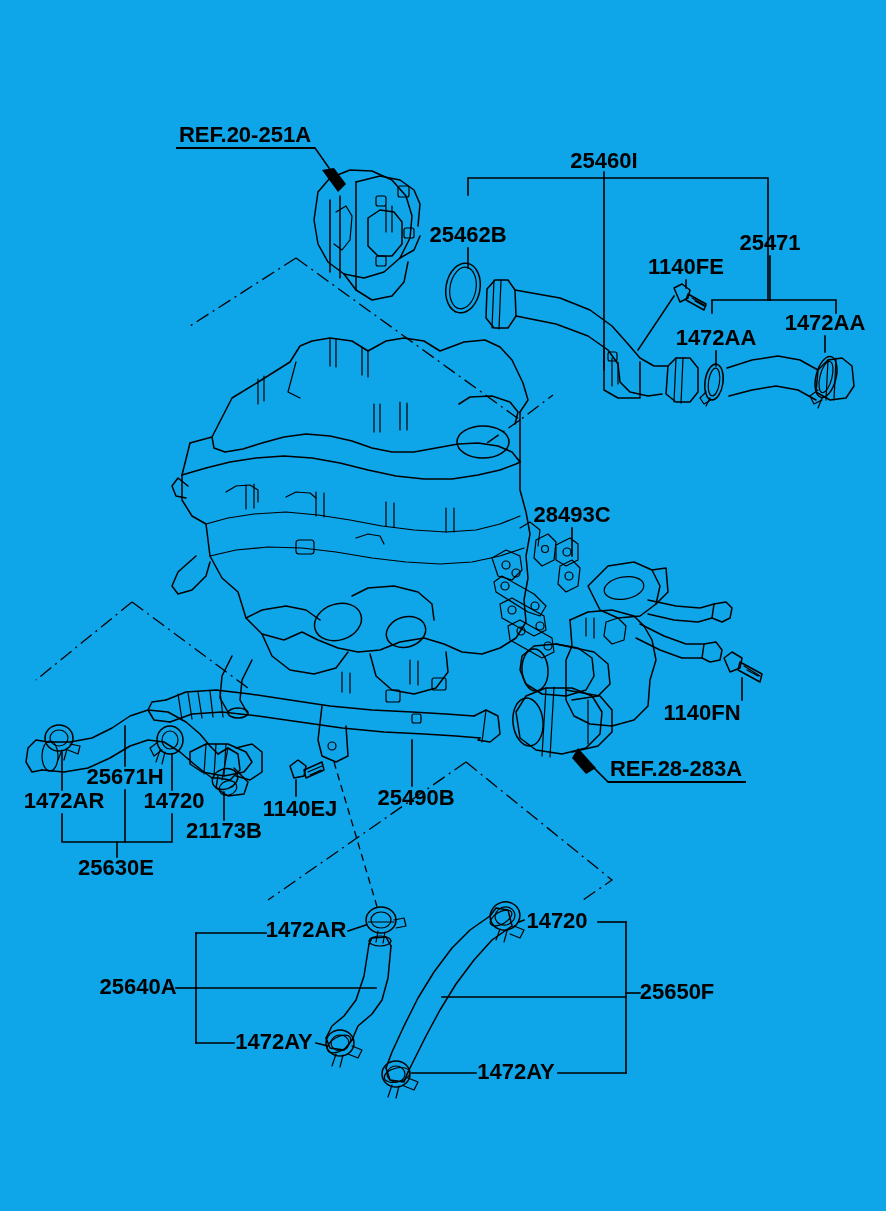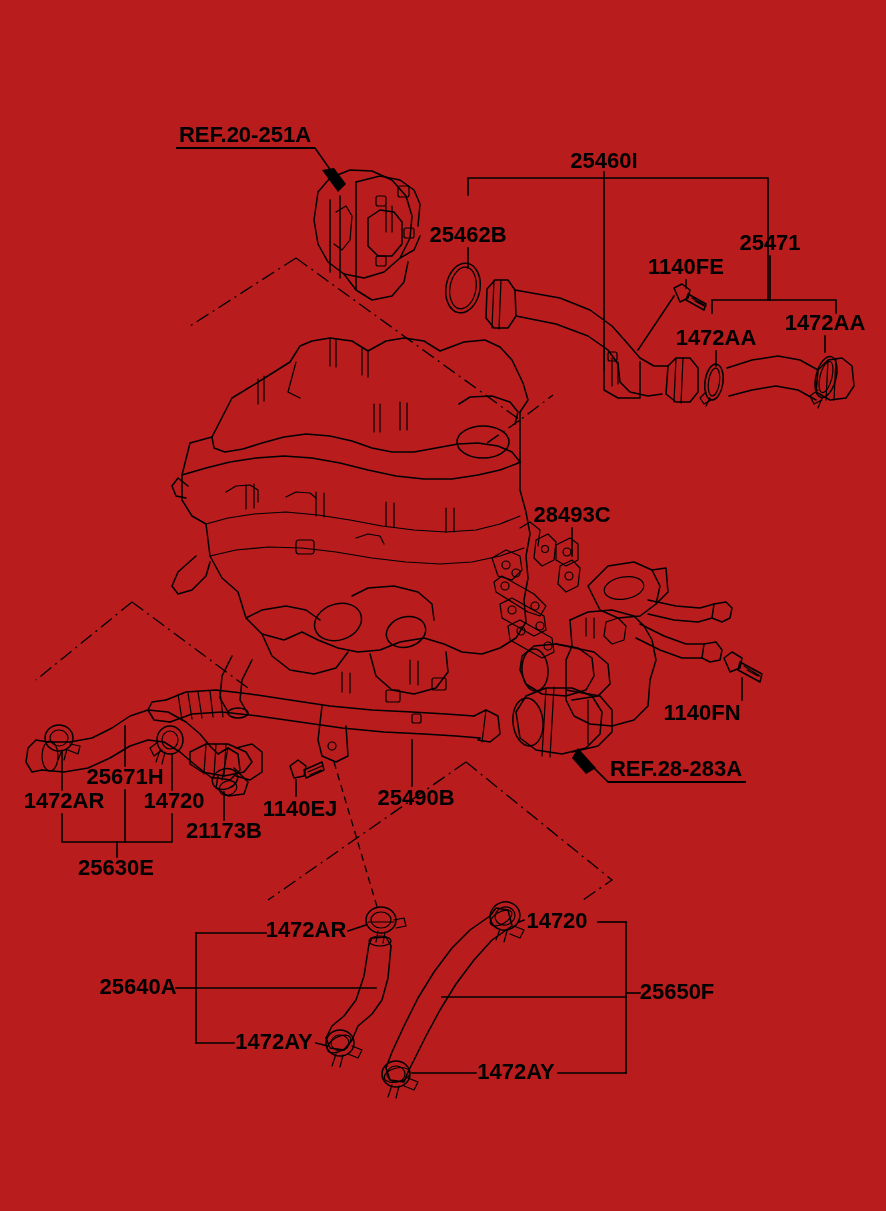"REF.20-251A" #page { background: #b91c1c -> #0ea5e9 }
